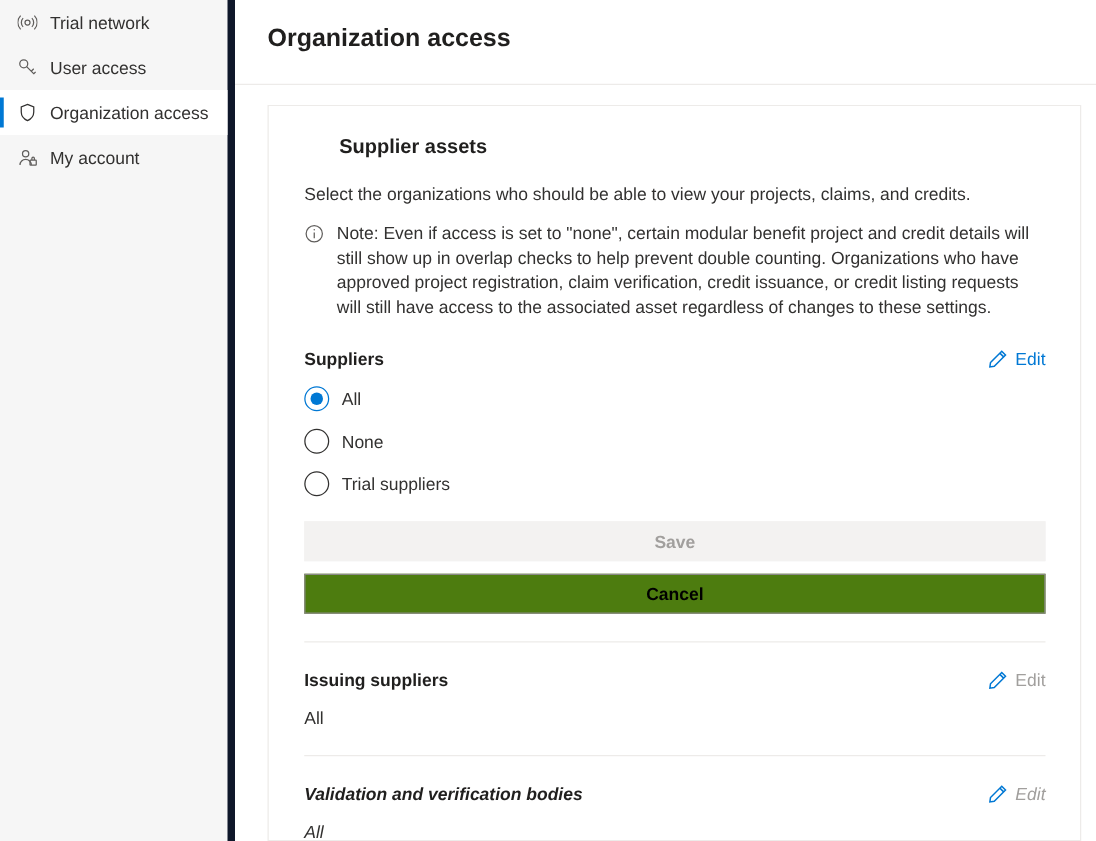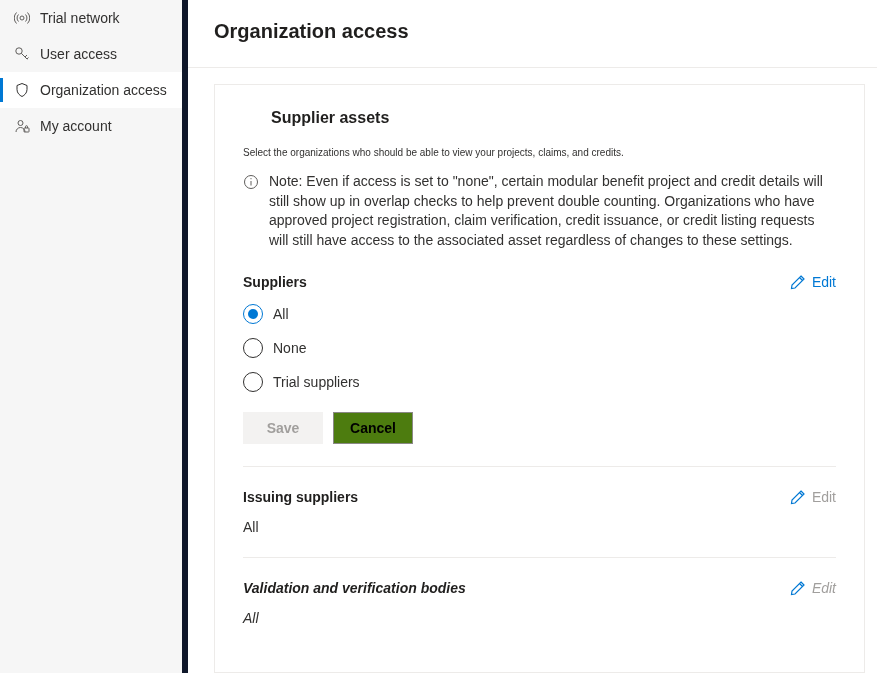"Select the organizations who should" .section-desc { font-size: 10px -> 14px }
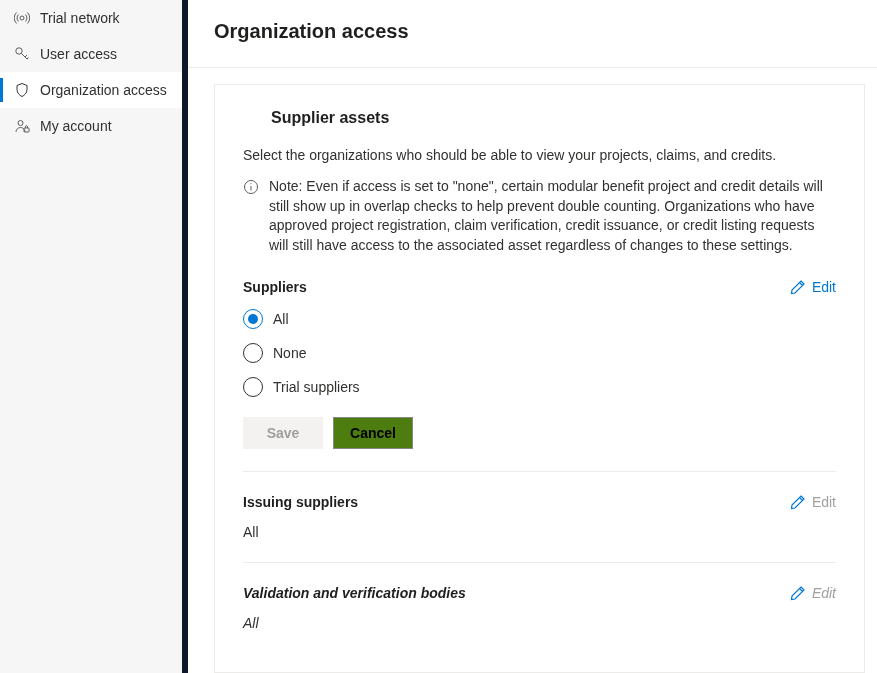"Save" .button-row { flex-direction: none -> column }
